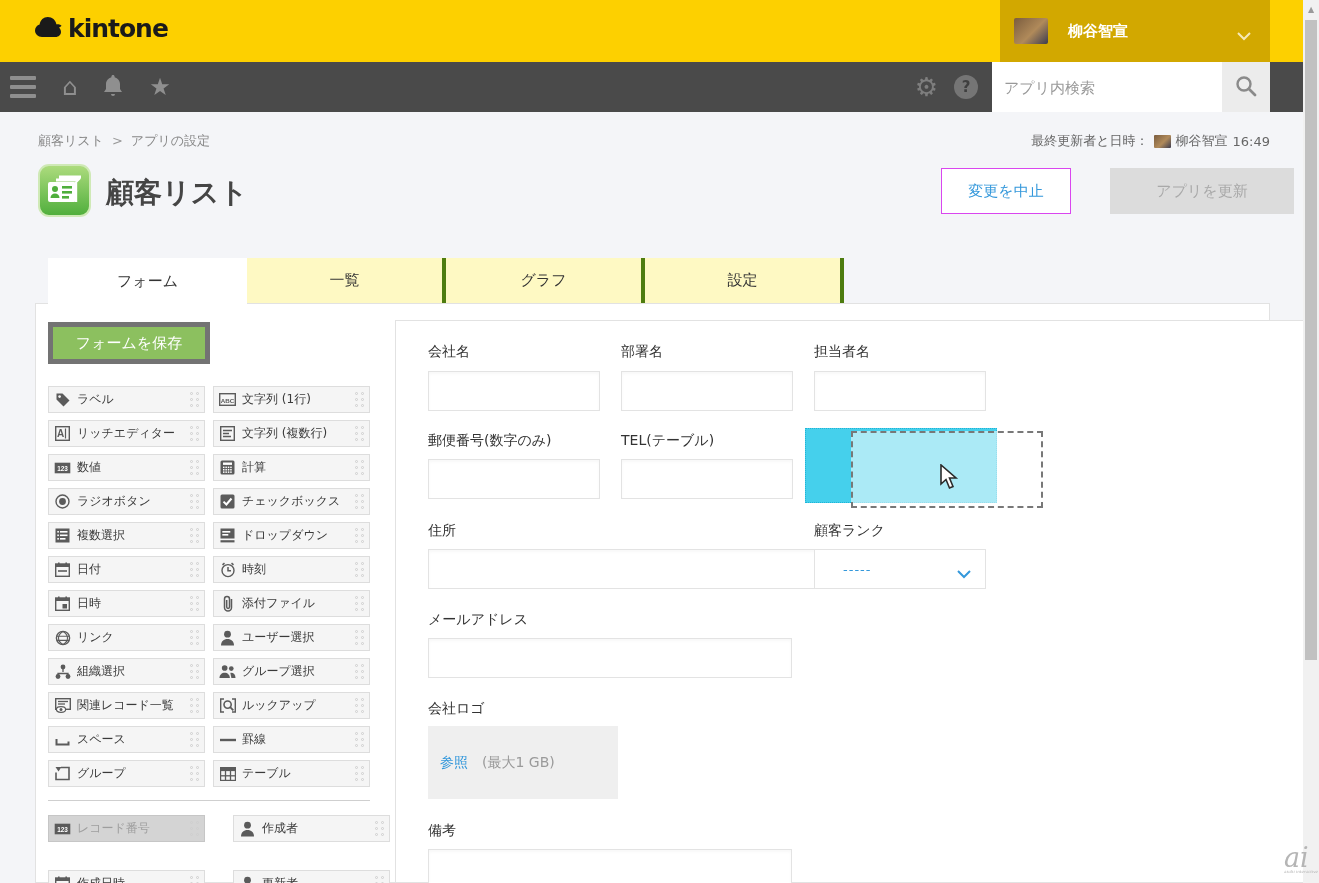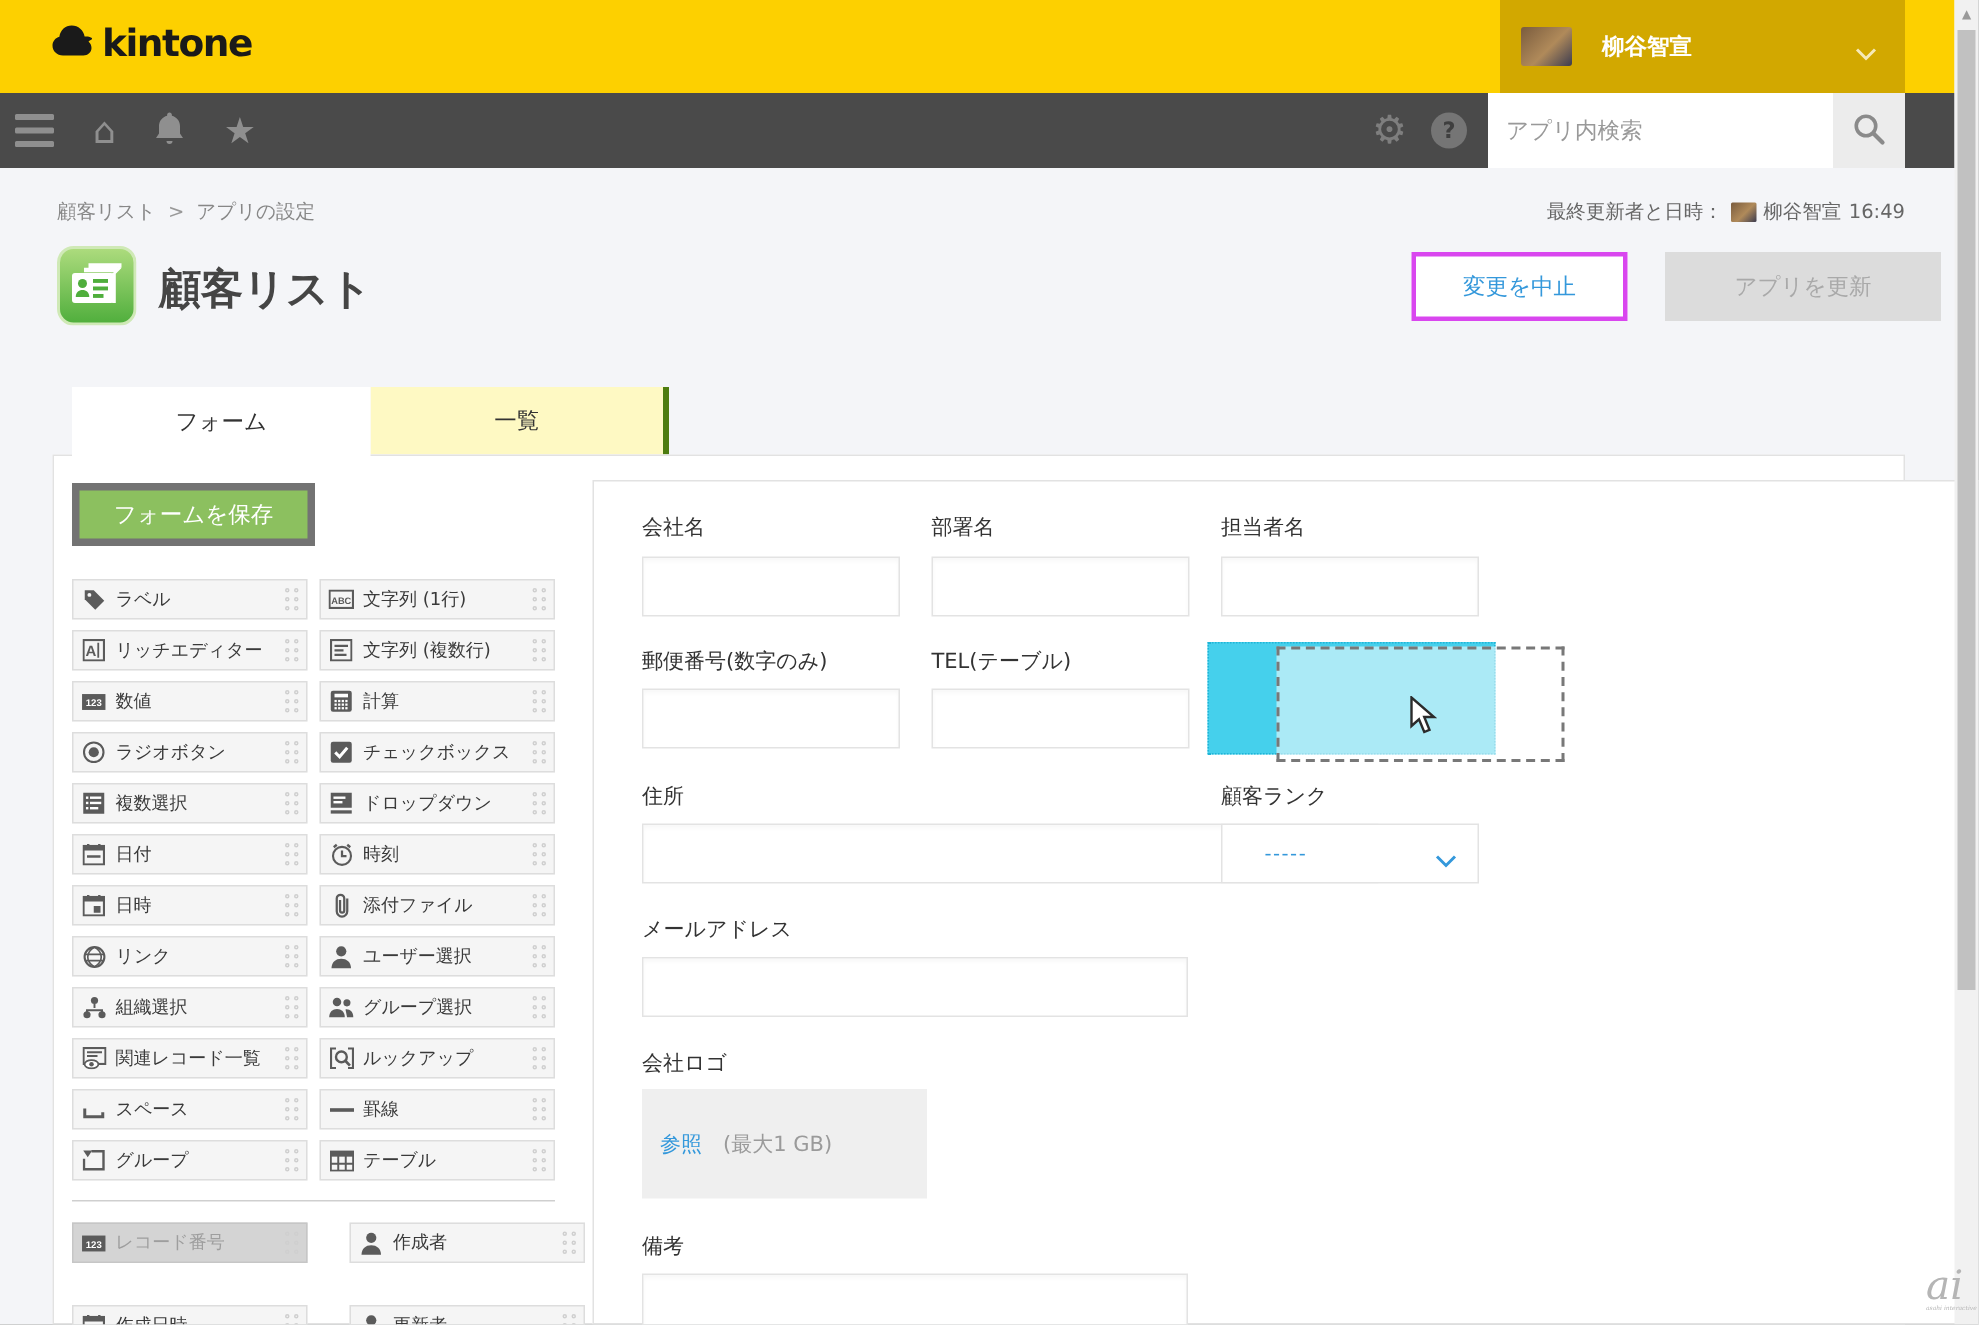"変更を中止" .btn-cancel { border: 3px solid #d946ef -> 1px solid #d946ef; width: 144px -> 130px }
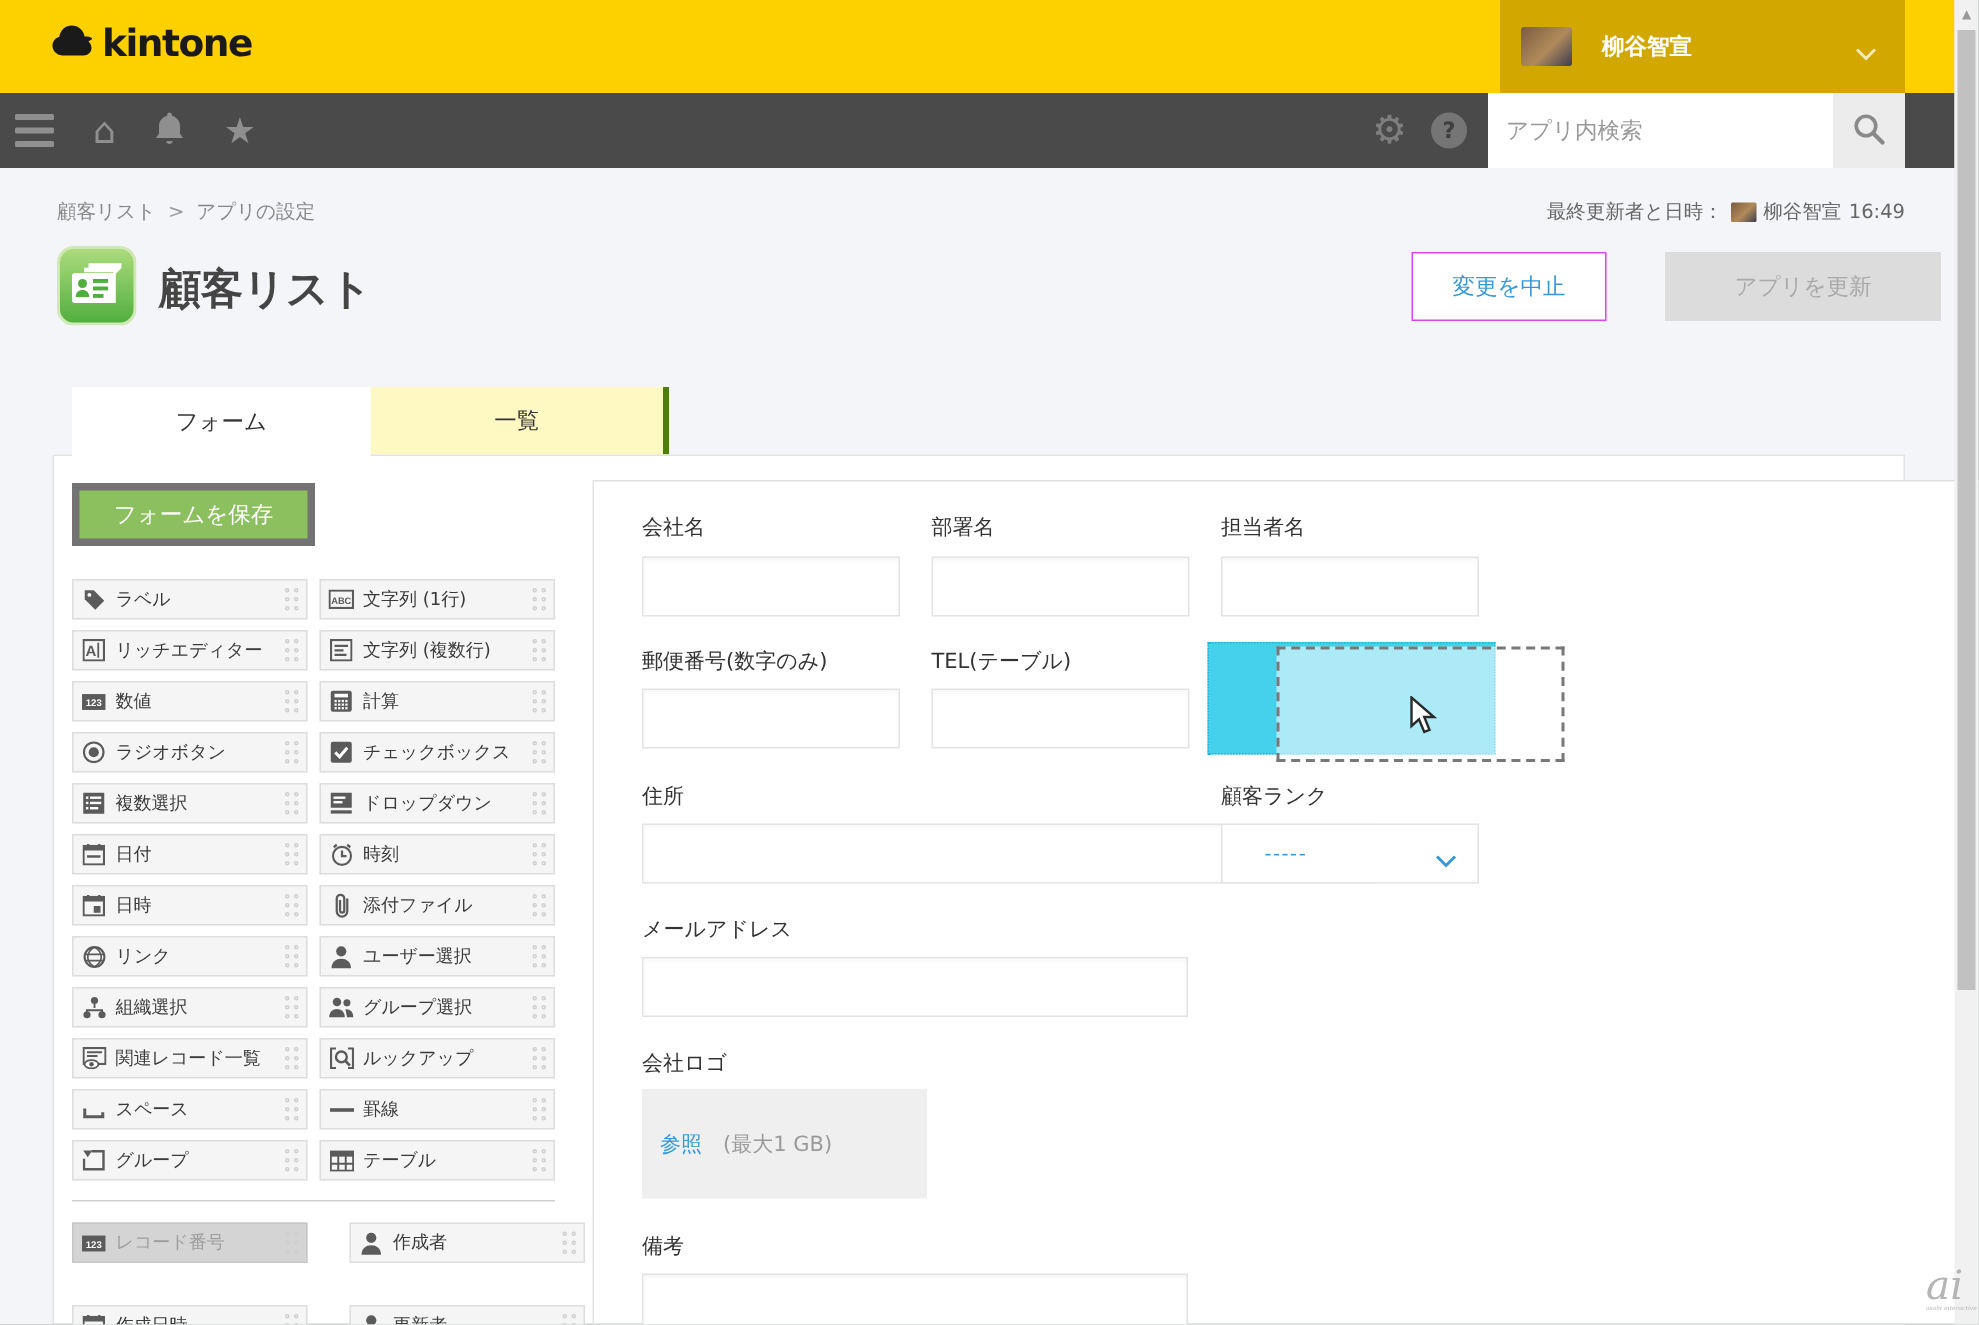"グラフ" div.tab { html: none -> <div>グラフ</div> }
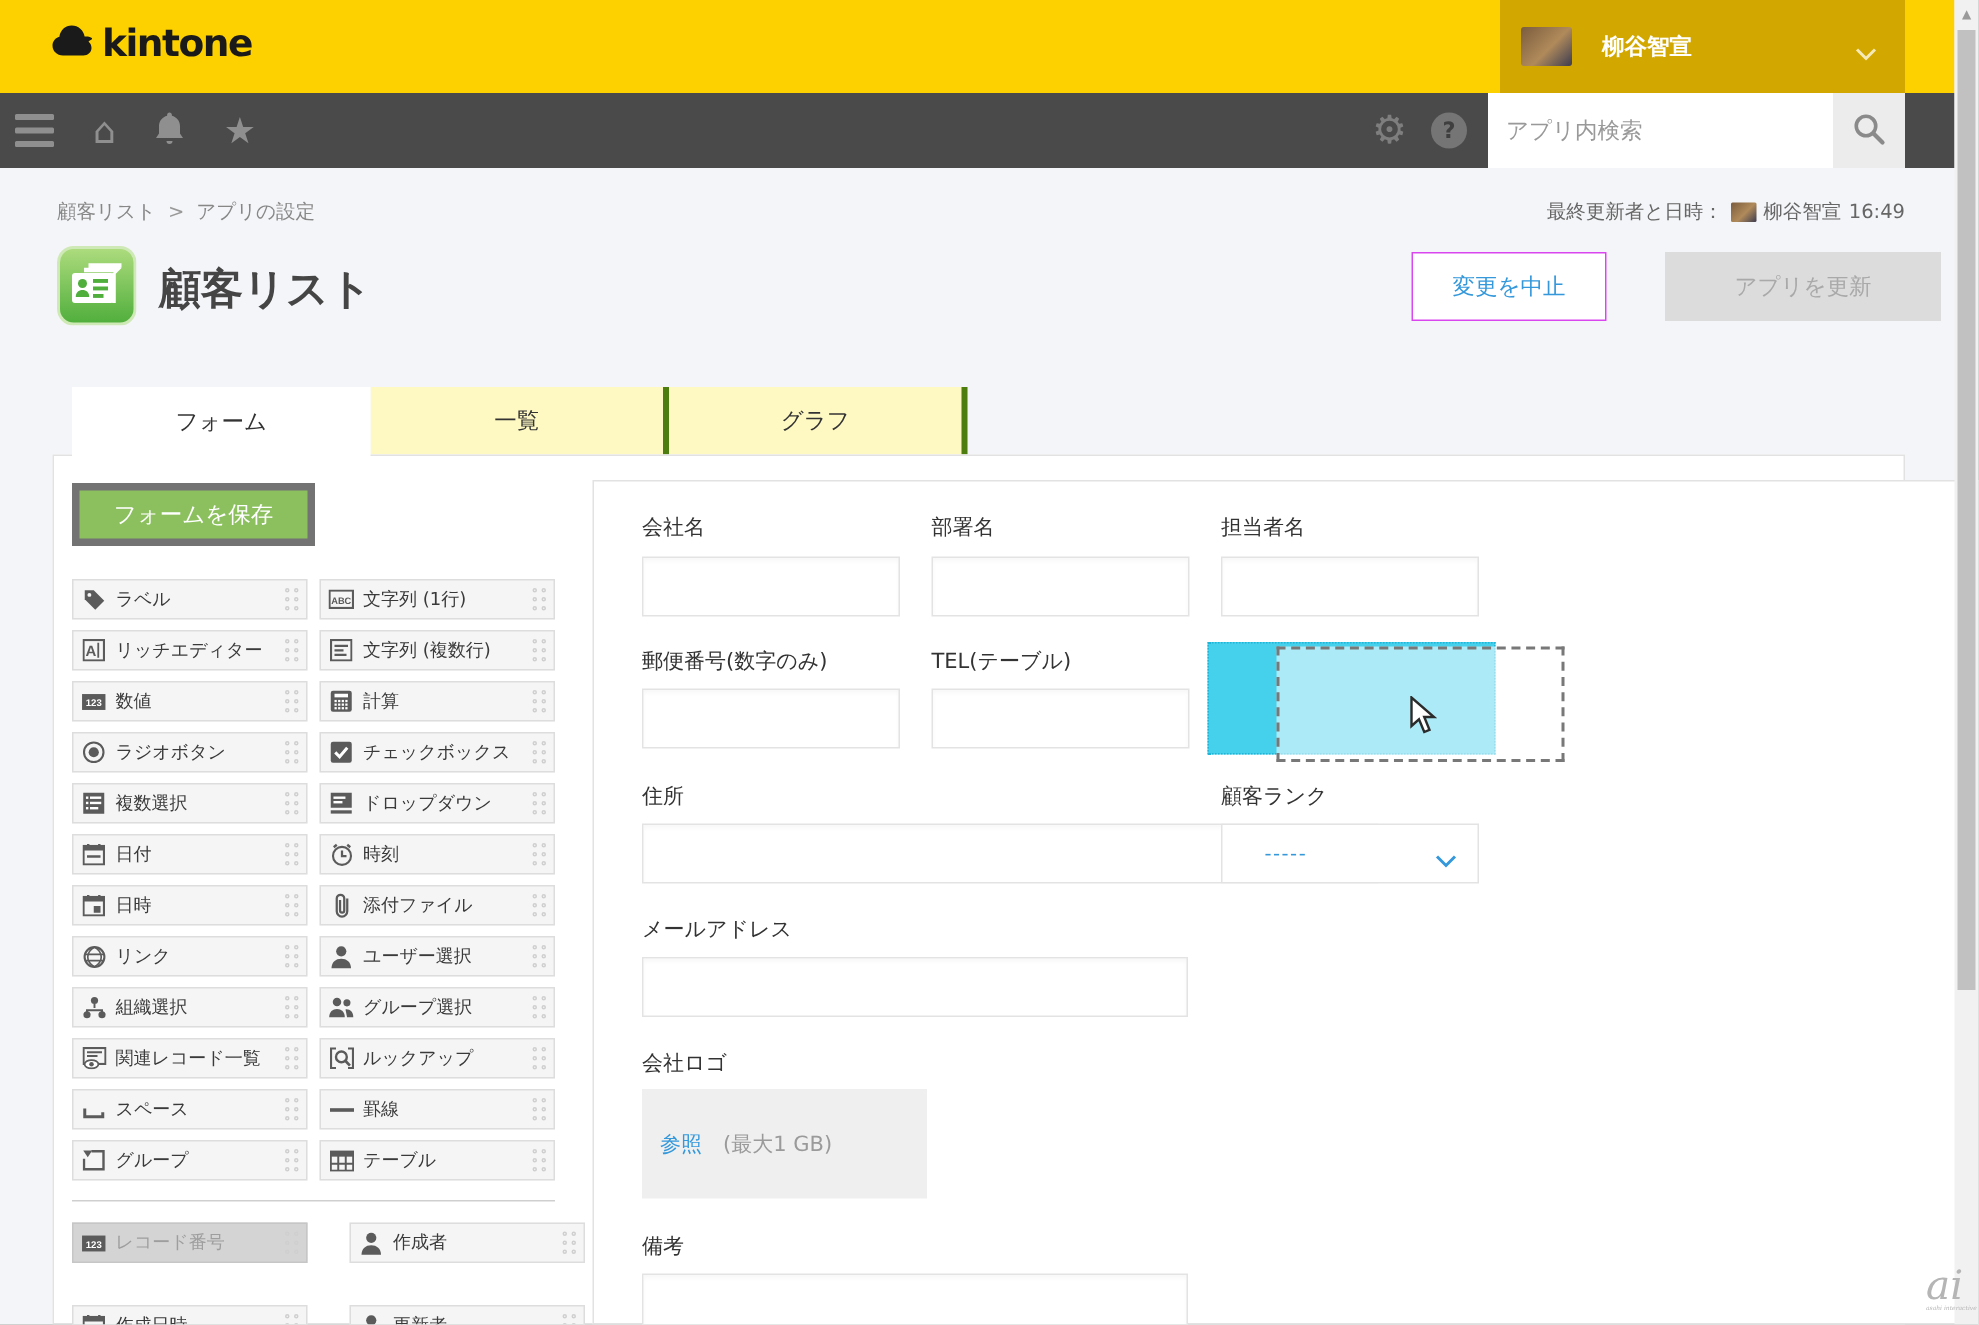"設定" div.tab { html: none -> <div>設定</div> }
